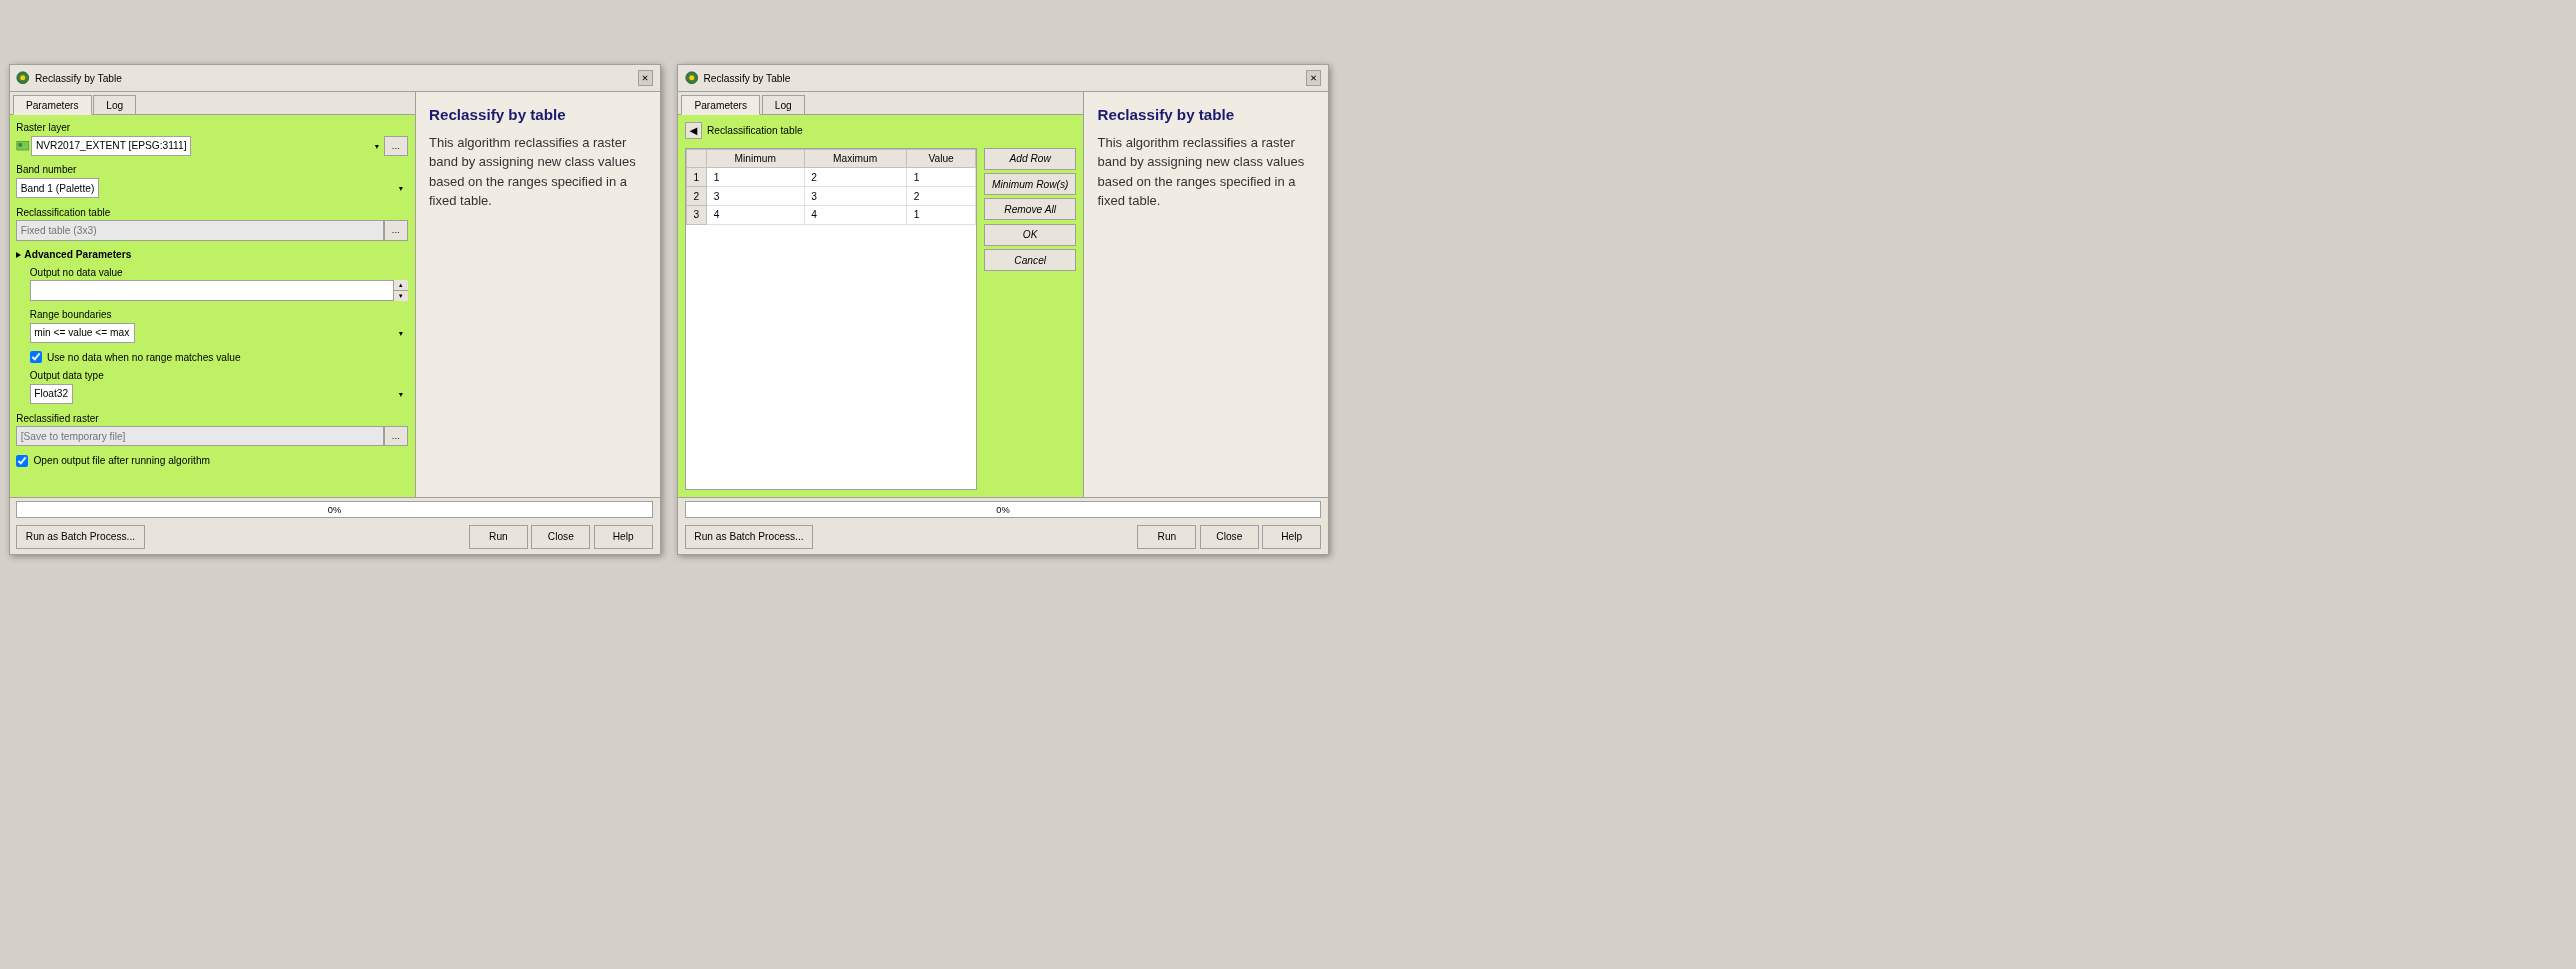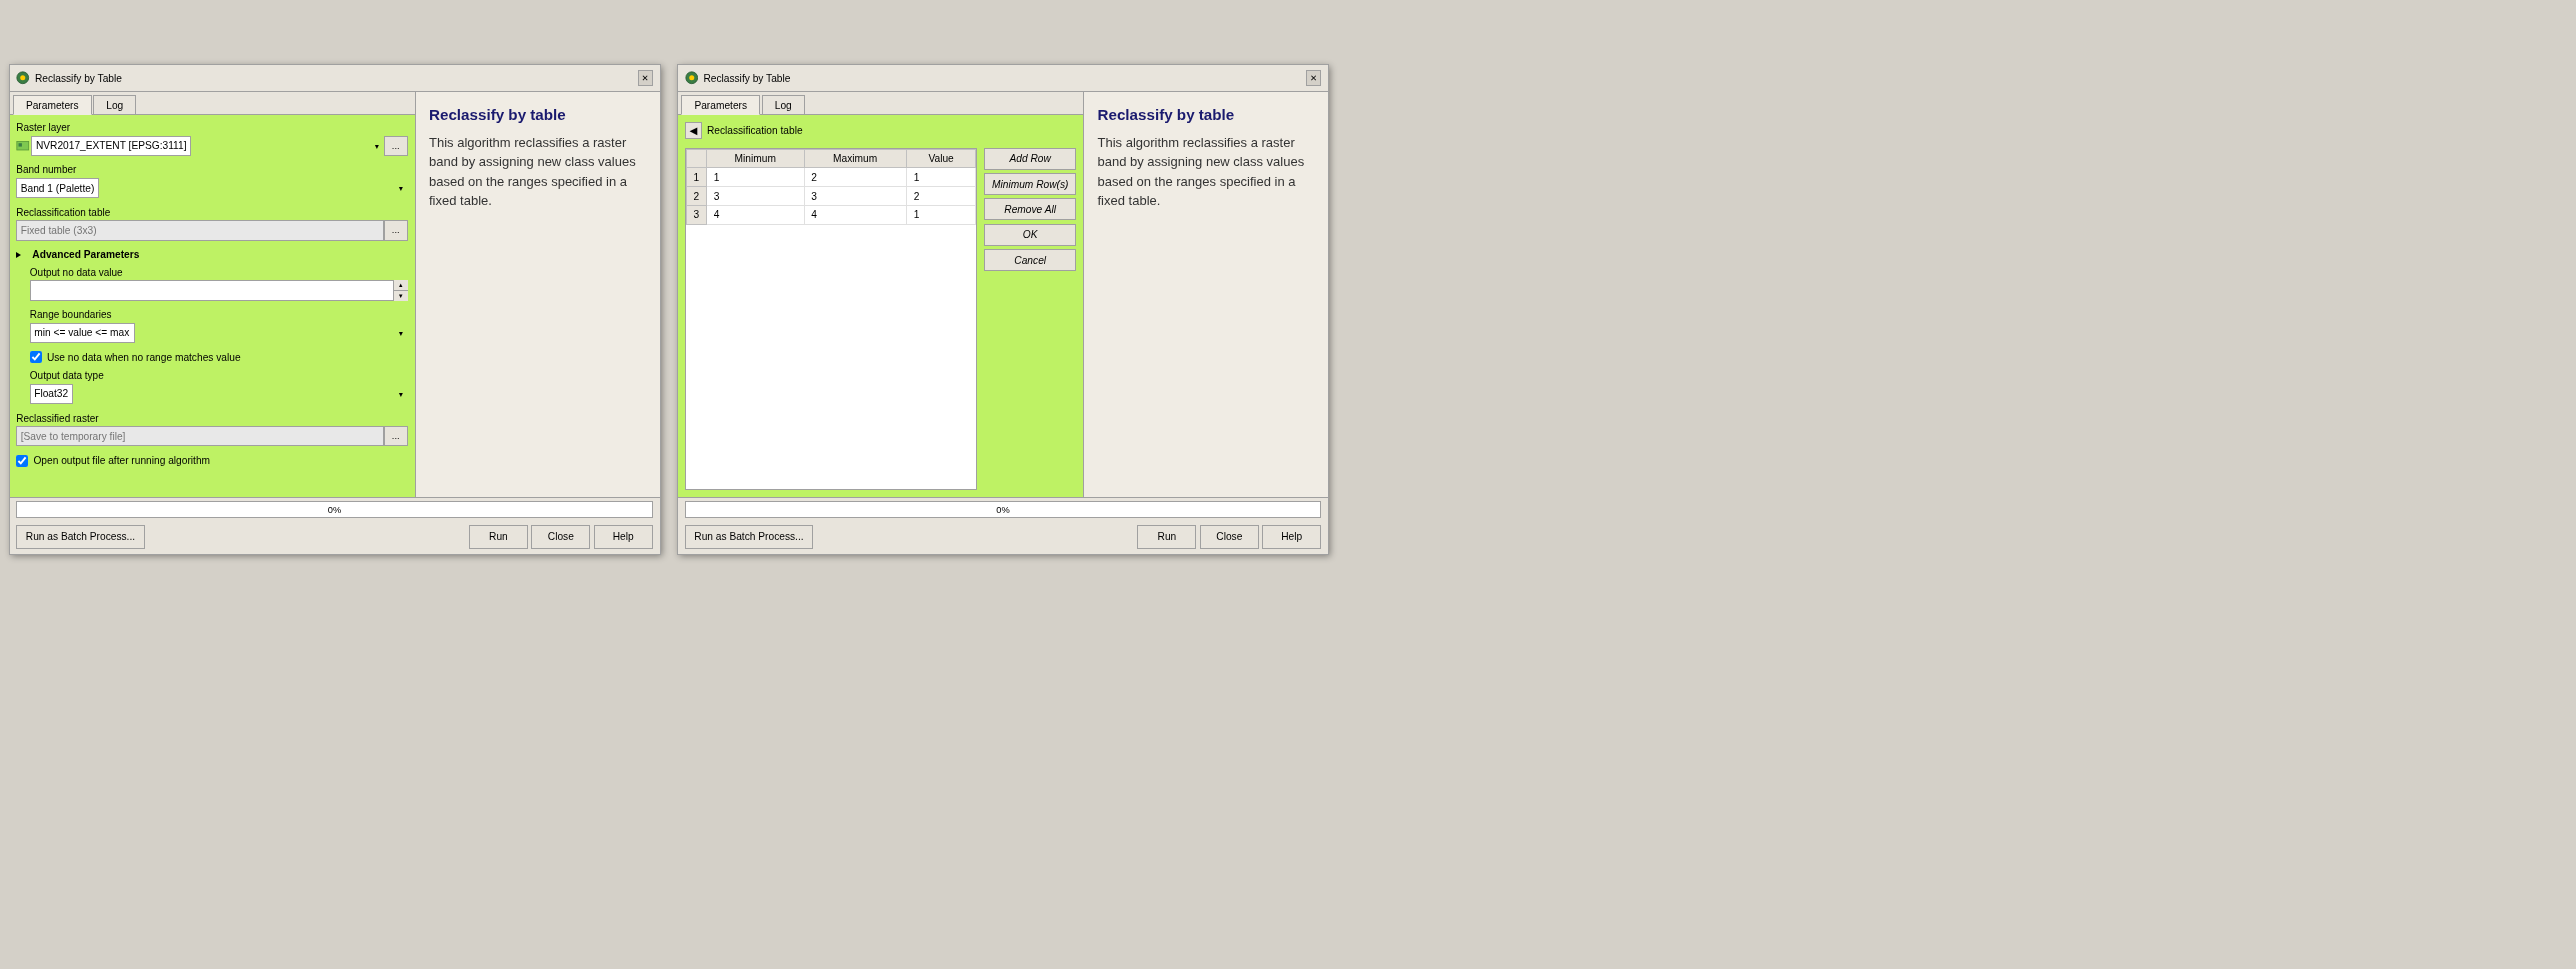"Advanced Parameters" .section-header { gap: 11px -> 3px }
